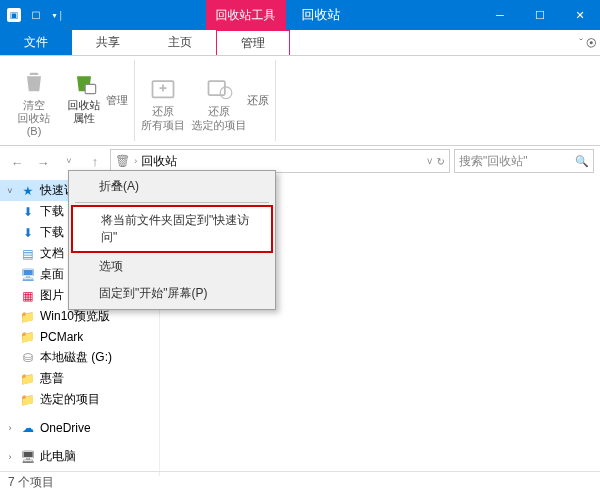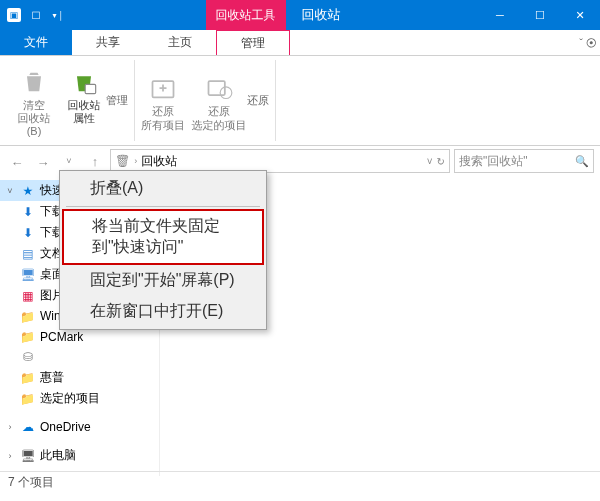"折叠(A)" .context-menu { font-size: 16px -> 12px; left: 59px -> 68px }
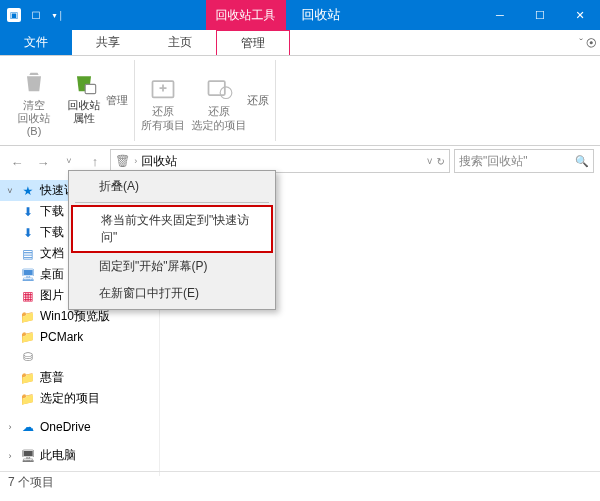"选项" div.ctx-item { html: none -> <div>选项</div> }
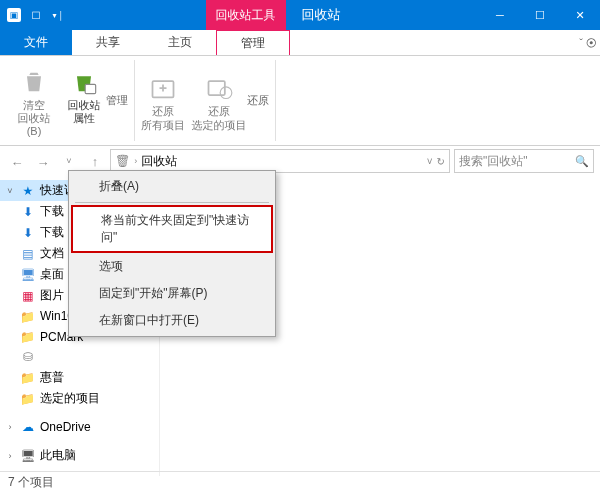"在新窗口中打开(E)" div.ctx-item { html: <div>在新窗口中打开(E)</div> -> none }
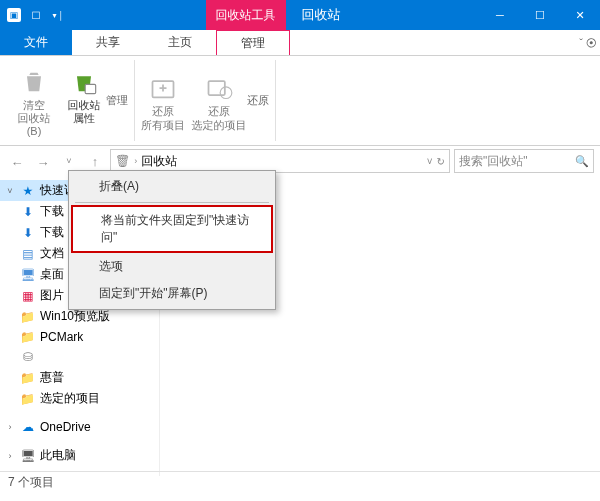"本地磁盘 (G:)" span { html: none -> <span>本地磁盘 (G:)</span> }
